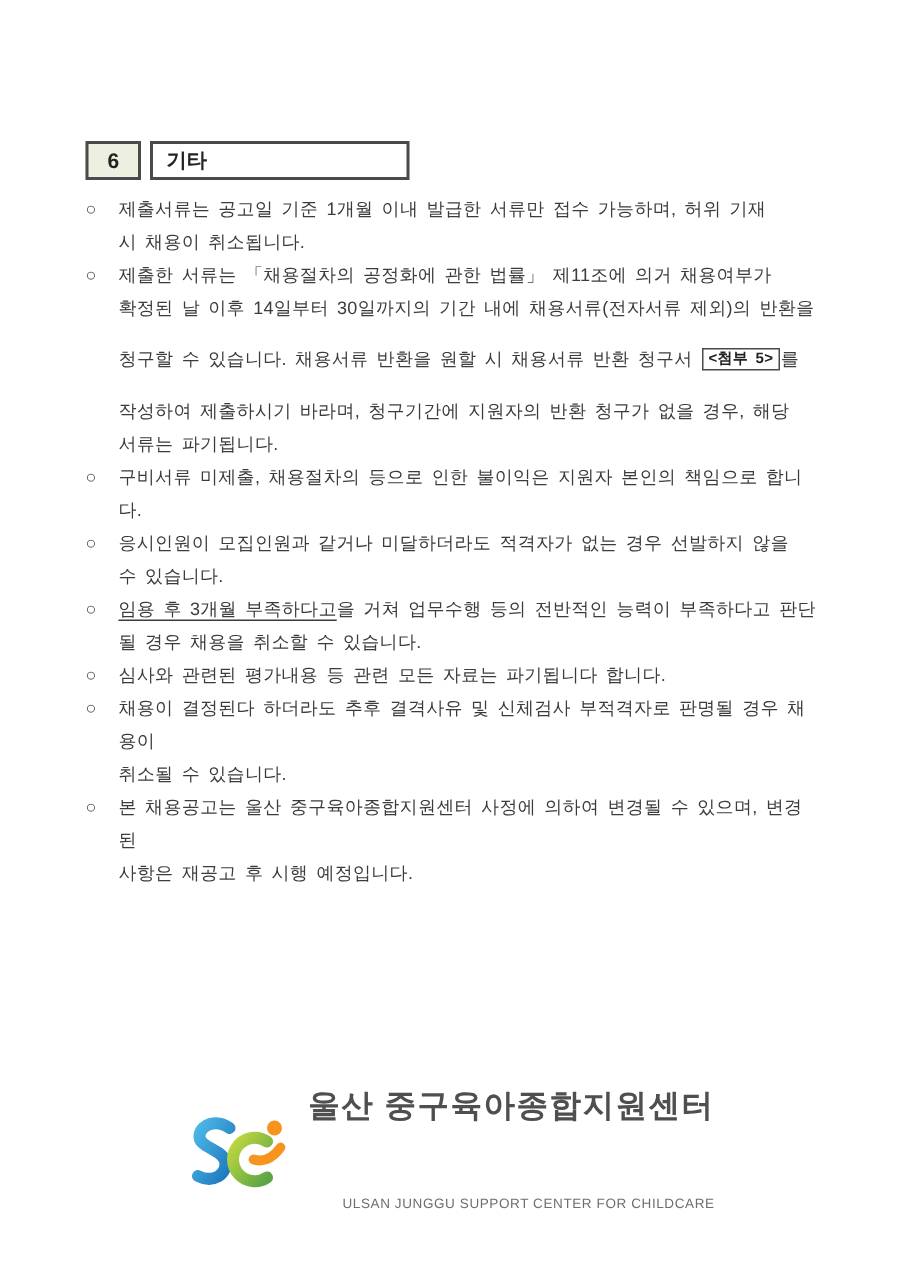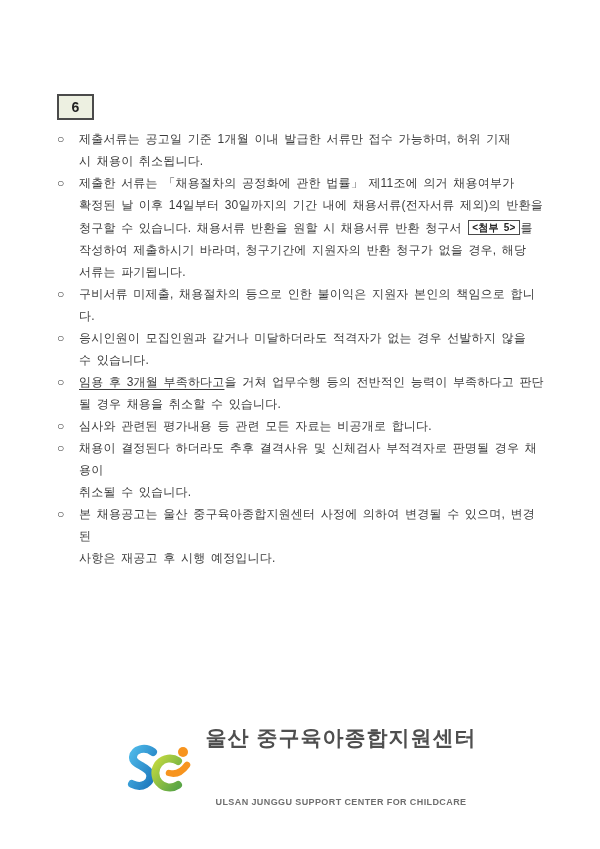"기타" div.section-title { html: none -> <div> <span>기타</span> </div> }
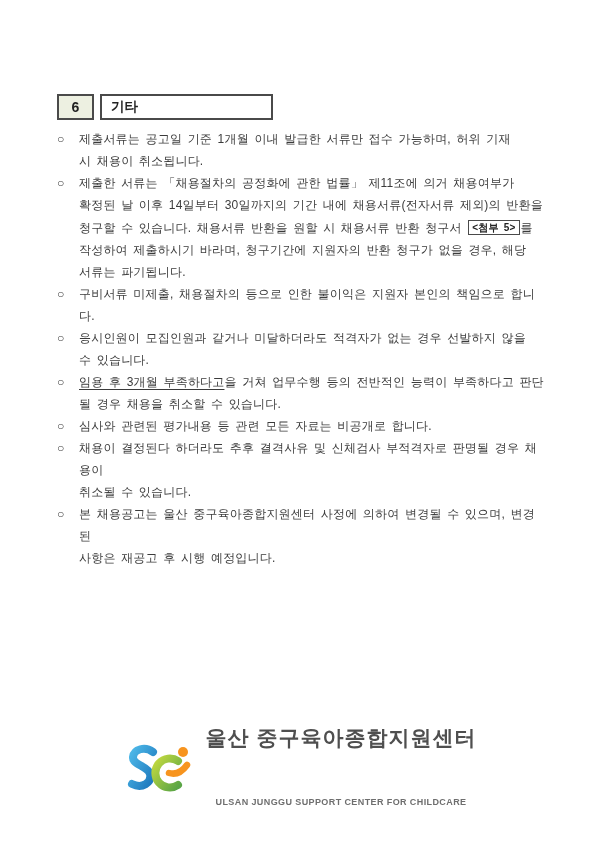"<첨부 5>" .attach-box { margin: 4px 1px -> 16px 1px }
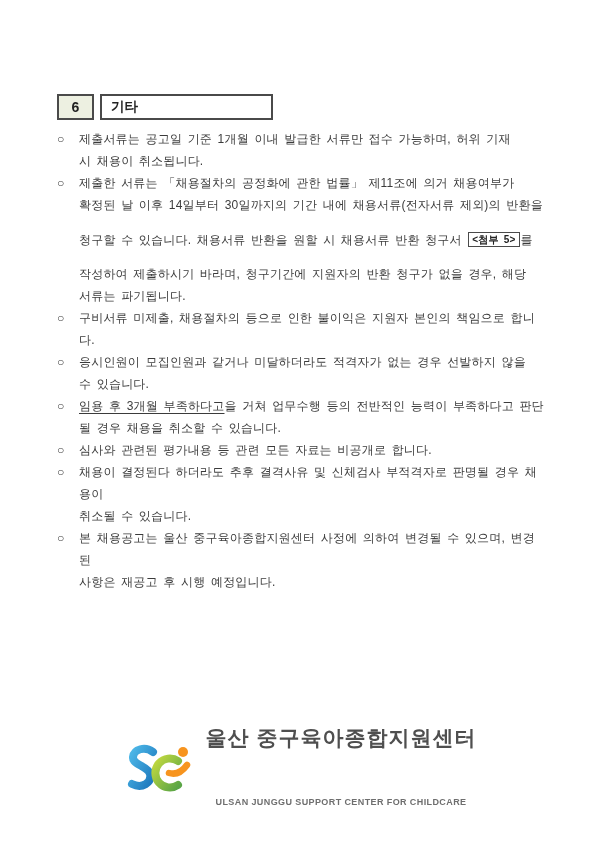"심사와 관련된 평가내용 등 관련" span.txt { text: 비공개로 -> 파기됩니다 }
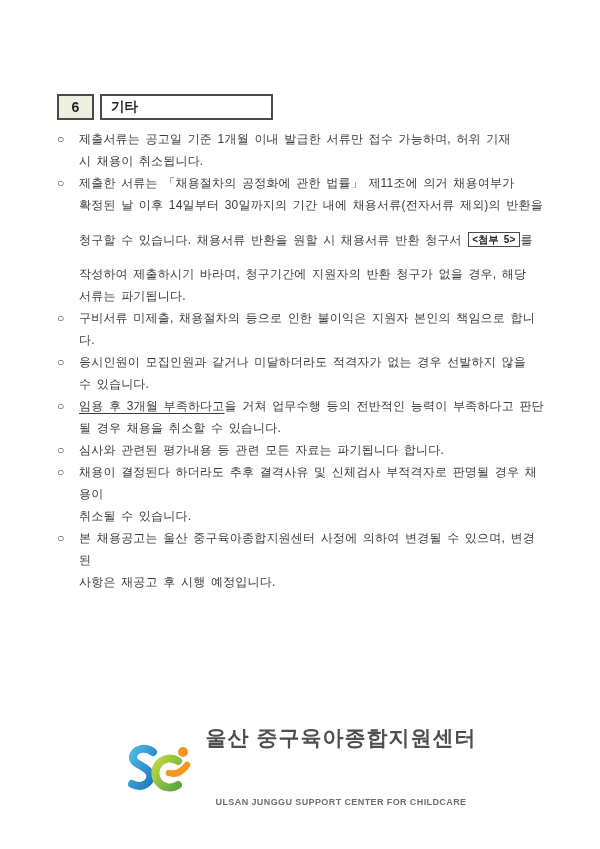"울산 중구육아종합지원센터" .logo-text { align-items: center -> flex-end }
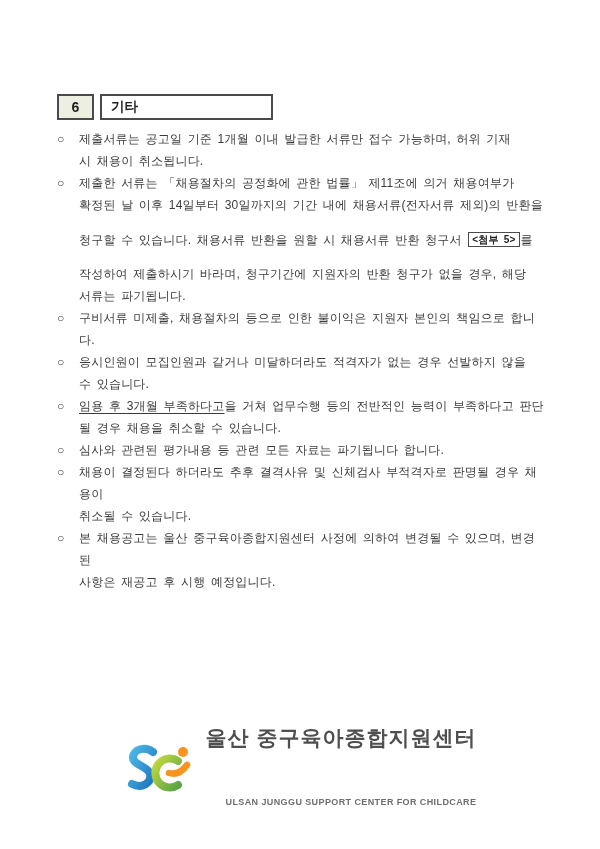"ULSAN JUNGGU SUPPORT CENTER FOR" .logo-en { font-weight: 700 -> 400 }
